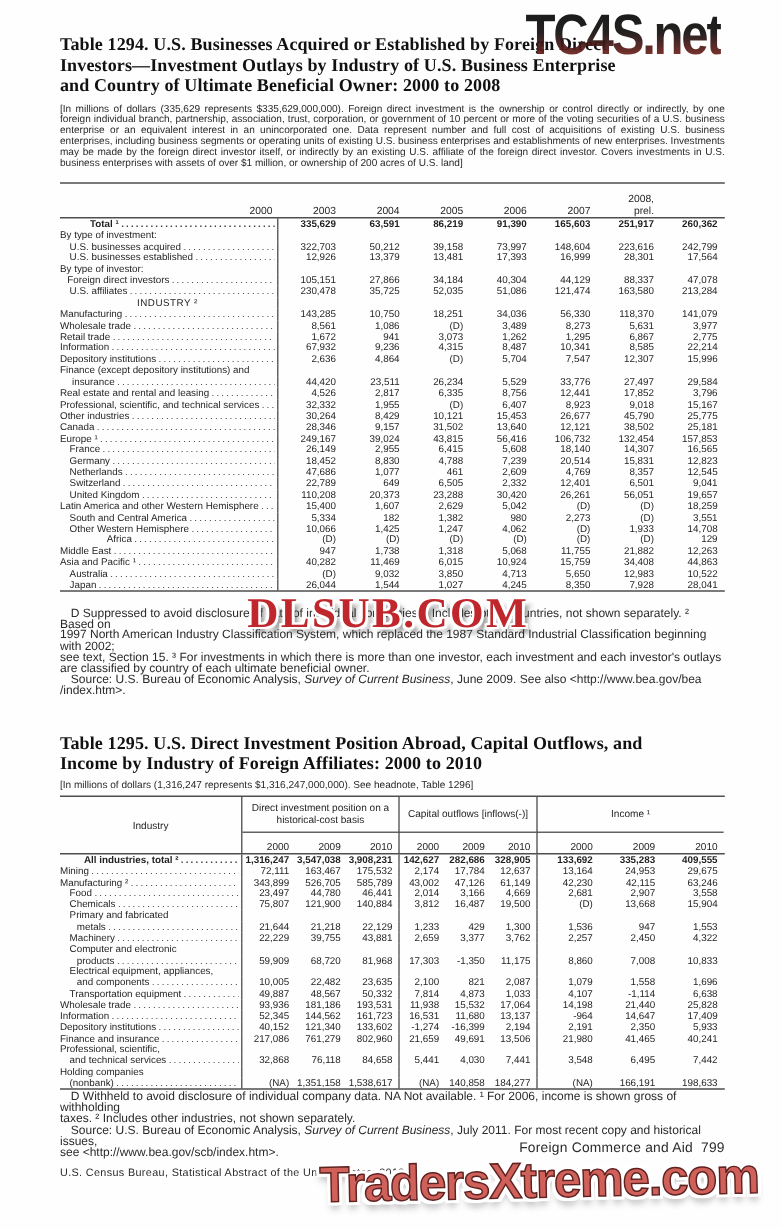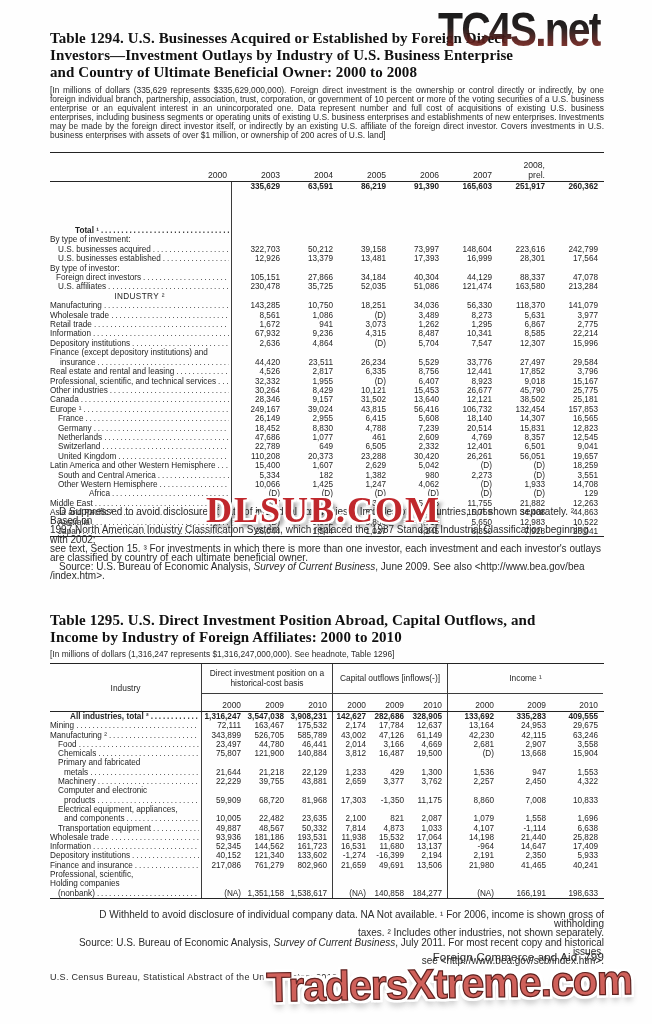"Total ¹" span.lbl { margin-top: 44px -> none }
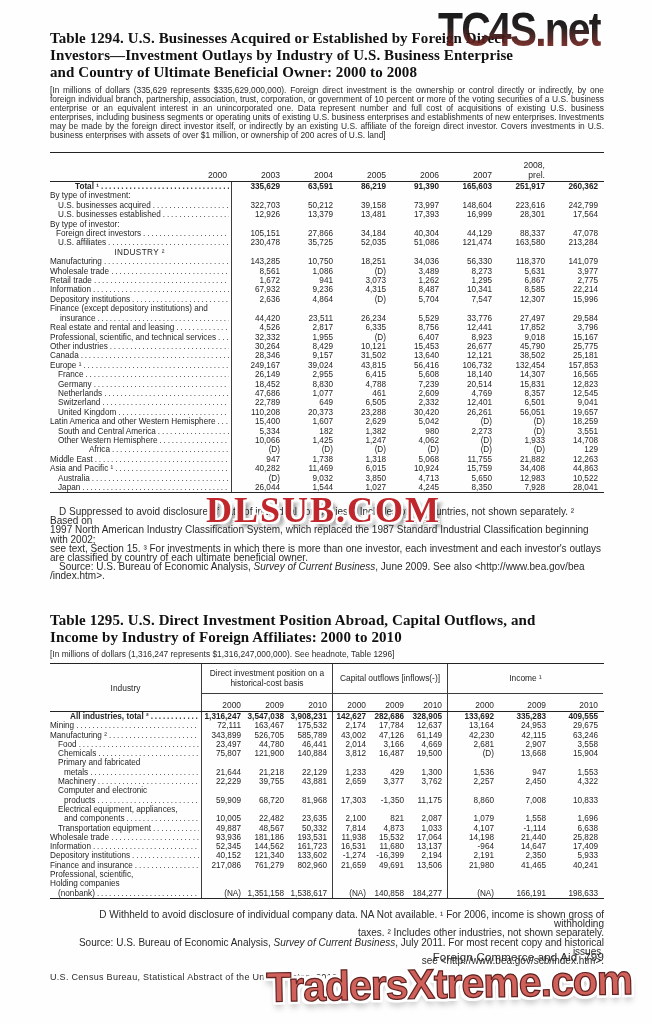"and technical services" div.row { html: none -> <div> <div> <span>and technical services</span> <span></span> </div> <div>32,868</div> <div>76,118</div> <div>84,658</div> <div>5,441</div> <div>4,030</div> <div>7,441</div> <div>3,548</div> <div>6,495</div> <div>7,442</div> </div> }
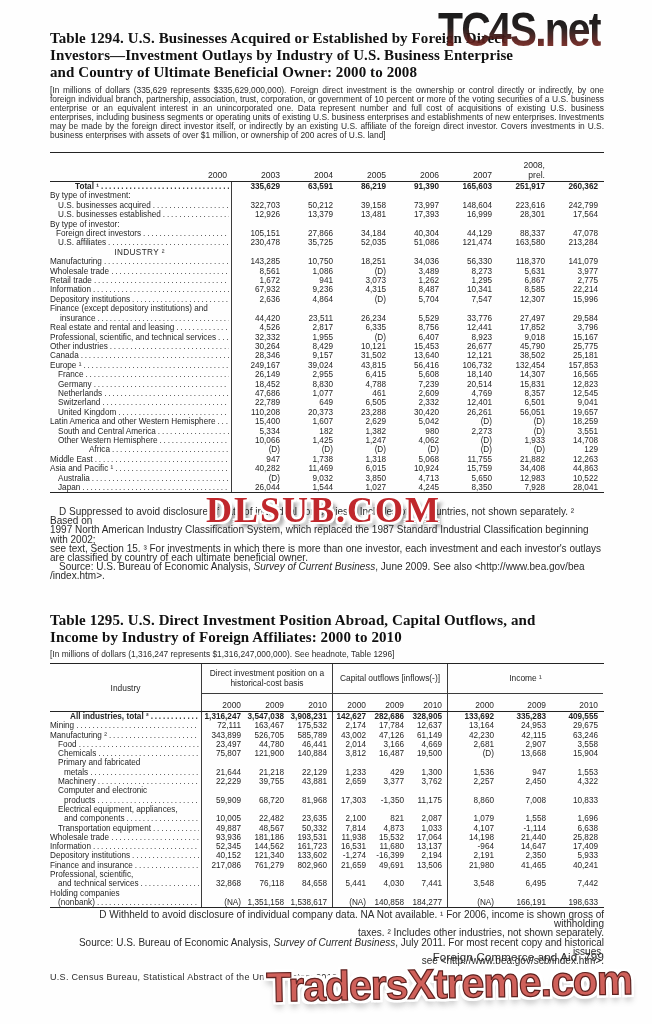"D Withheld to avoid disclosure" div.abs { text-align: right -> none }
